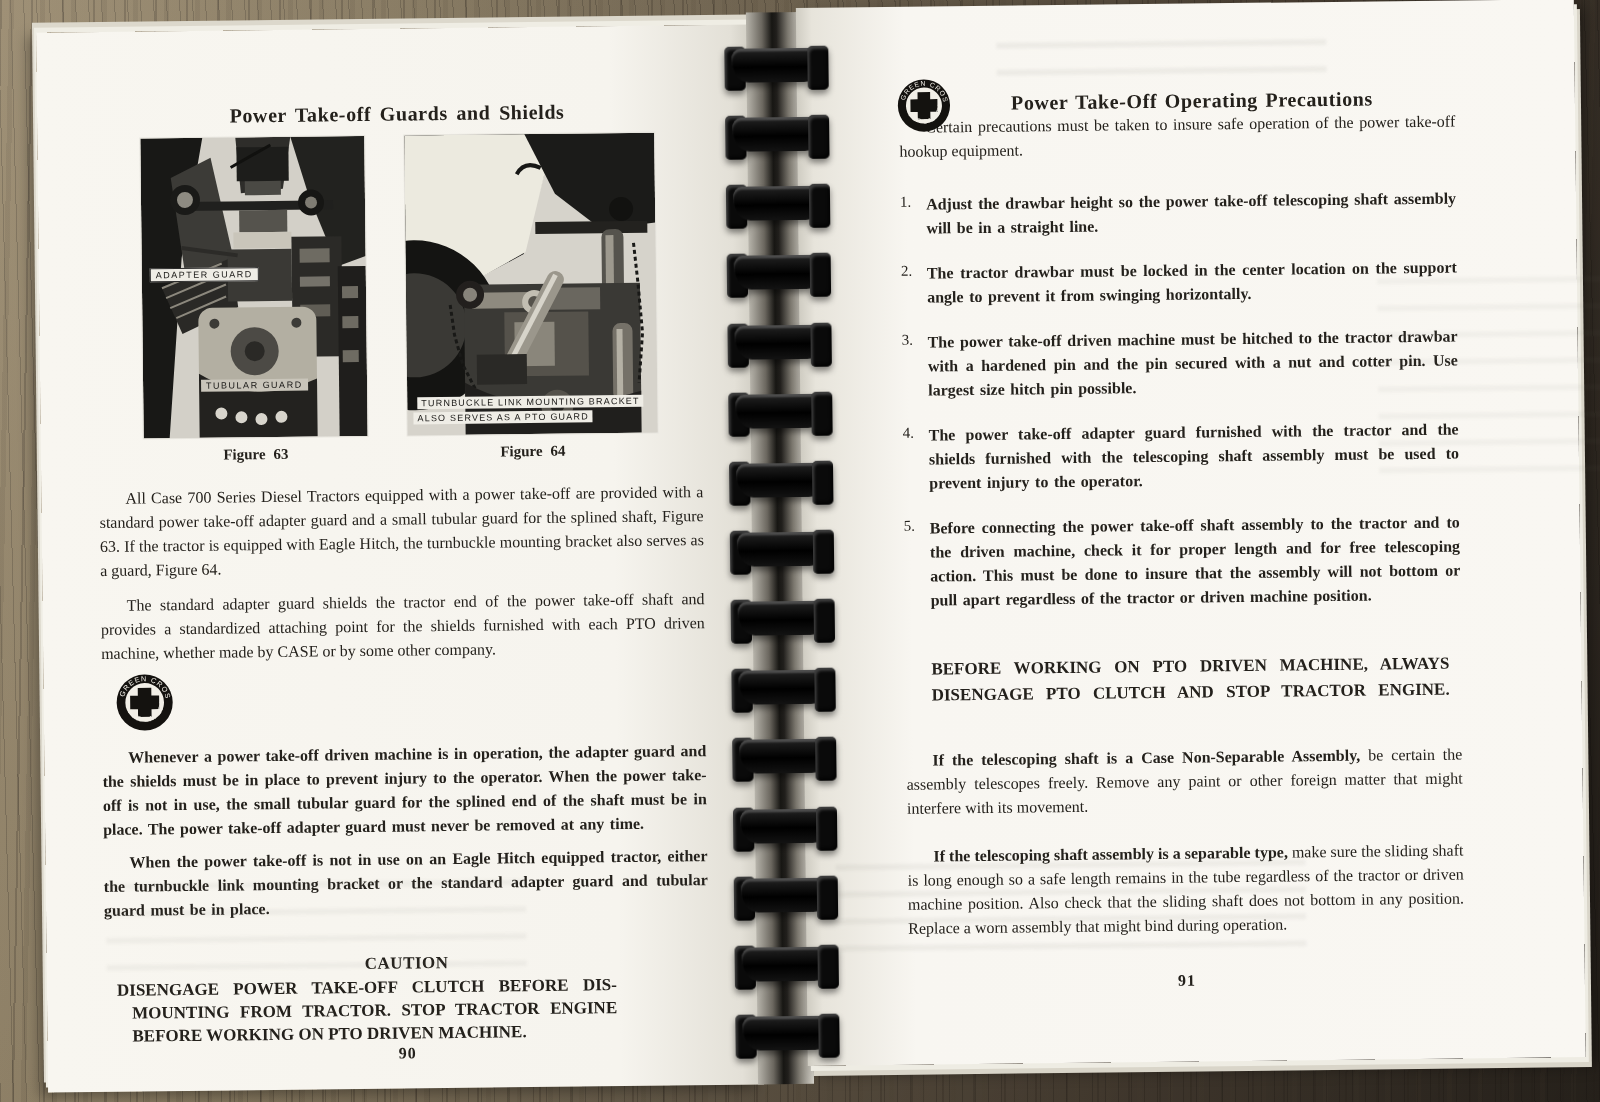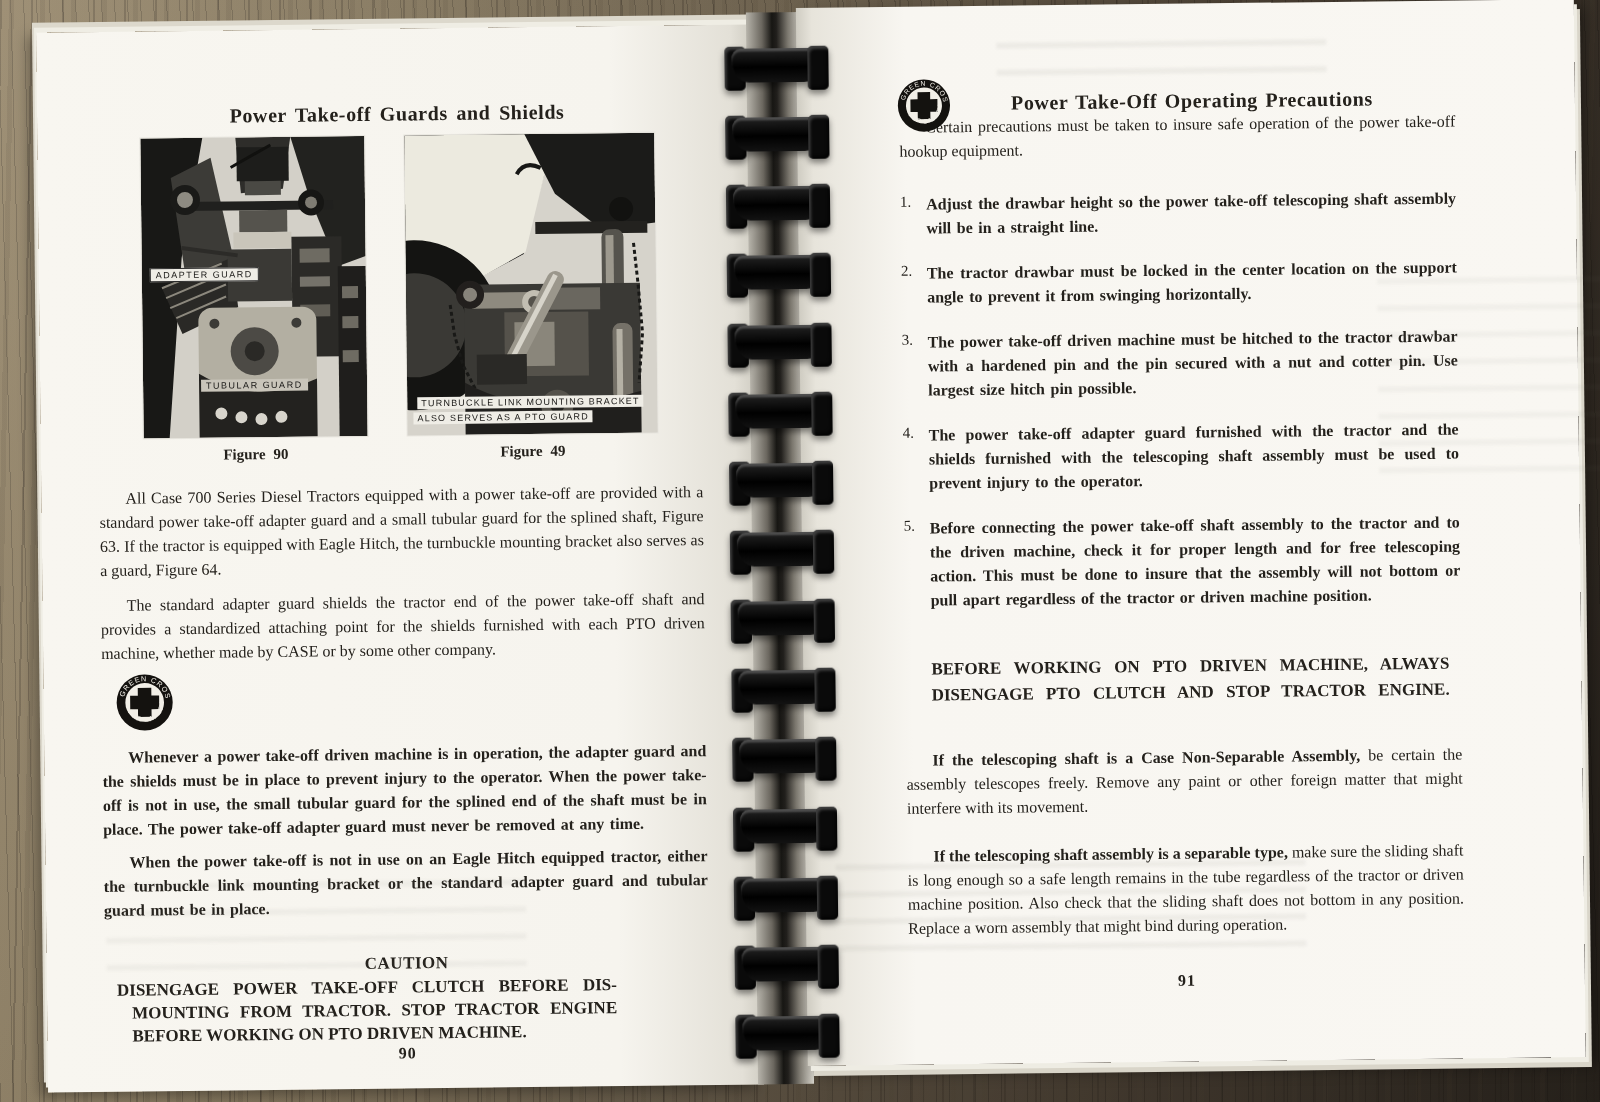"Figure 90" div.figcap { text: 90 -> 63 }
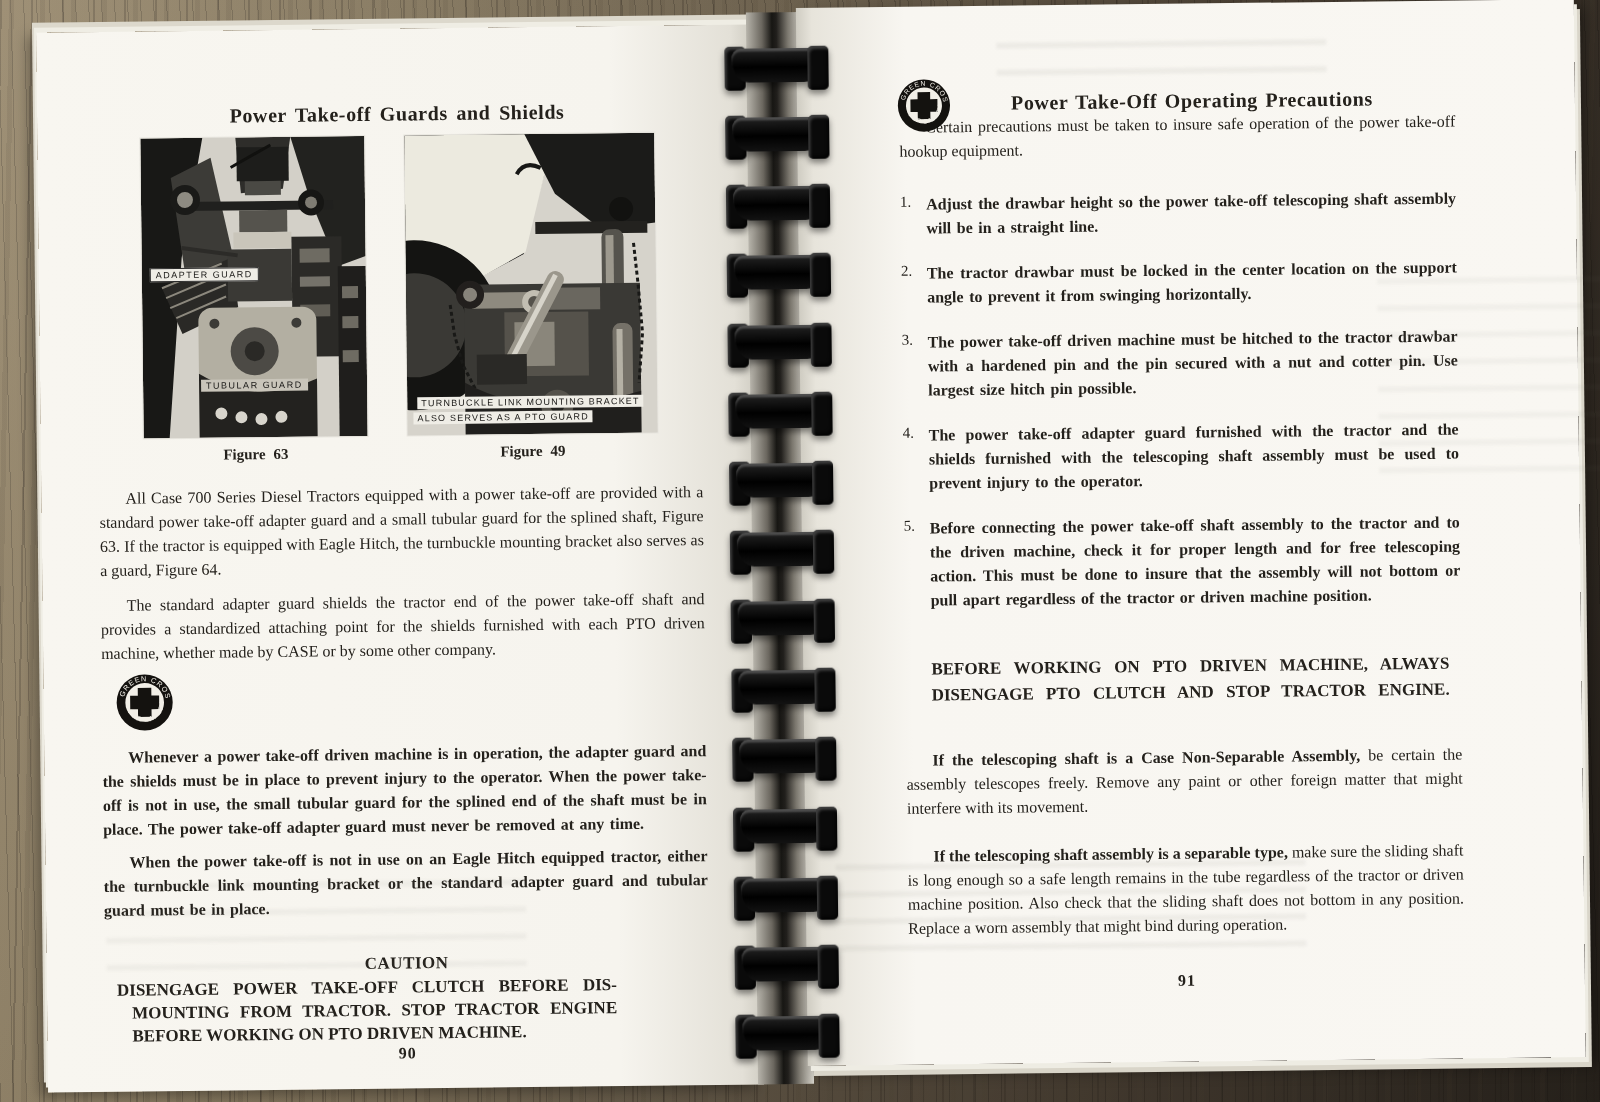"Figure 49" div.figcap { text: 49 -> 64 }
